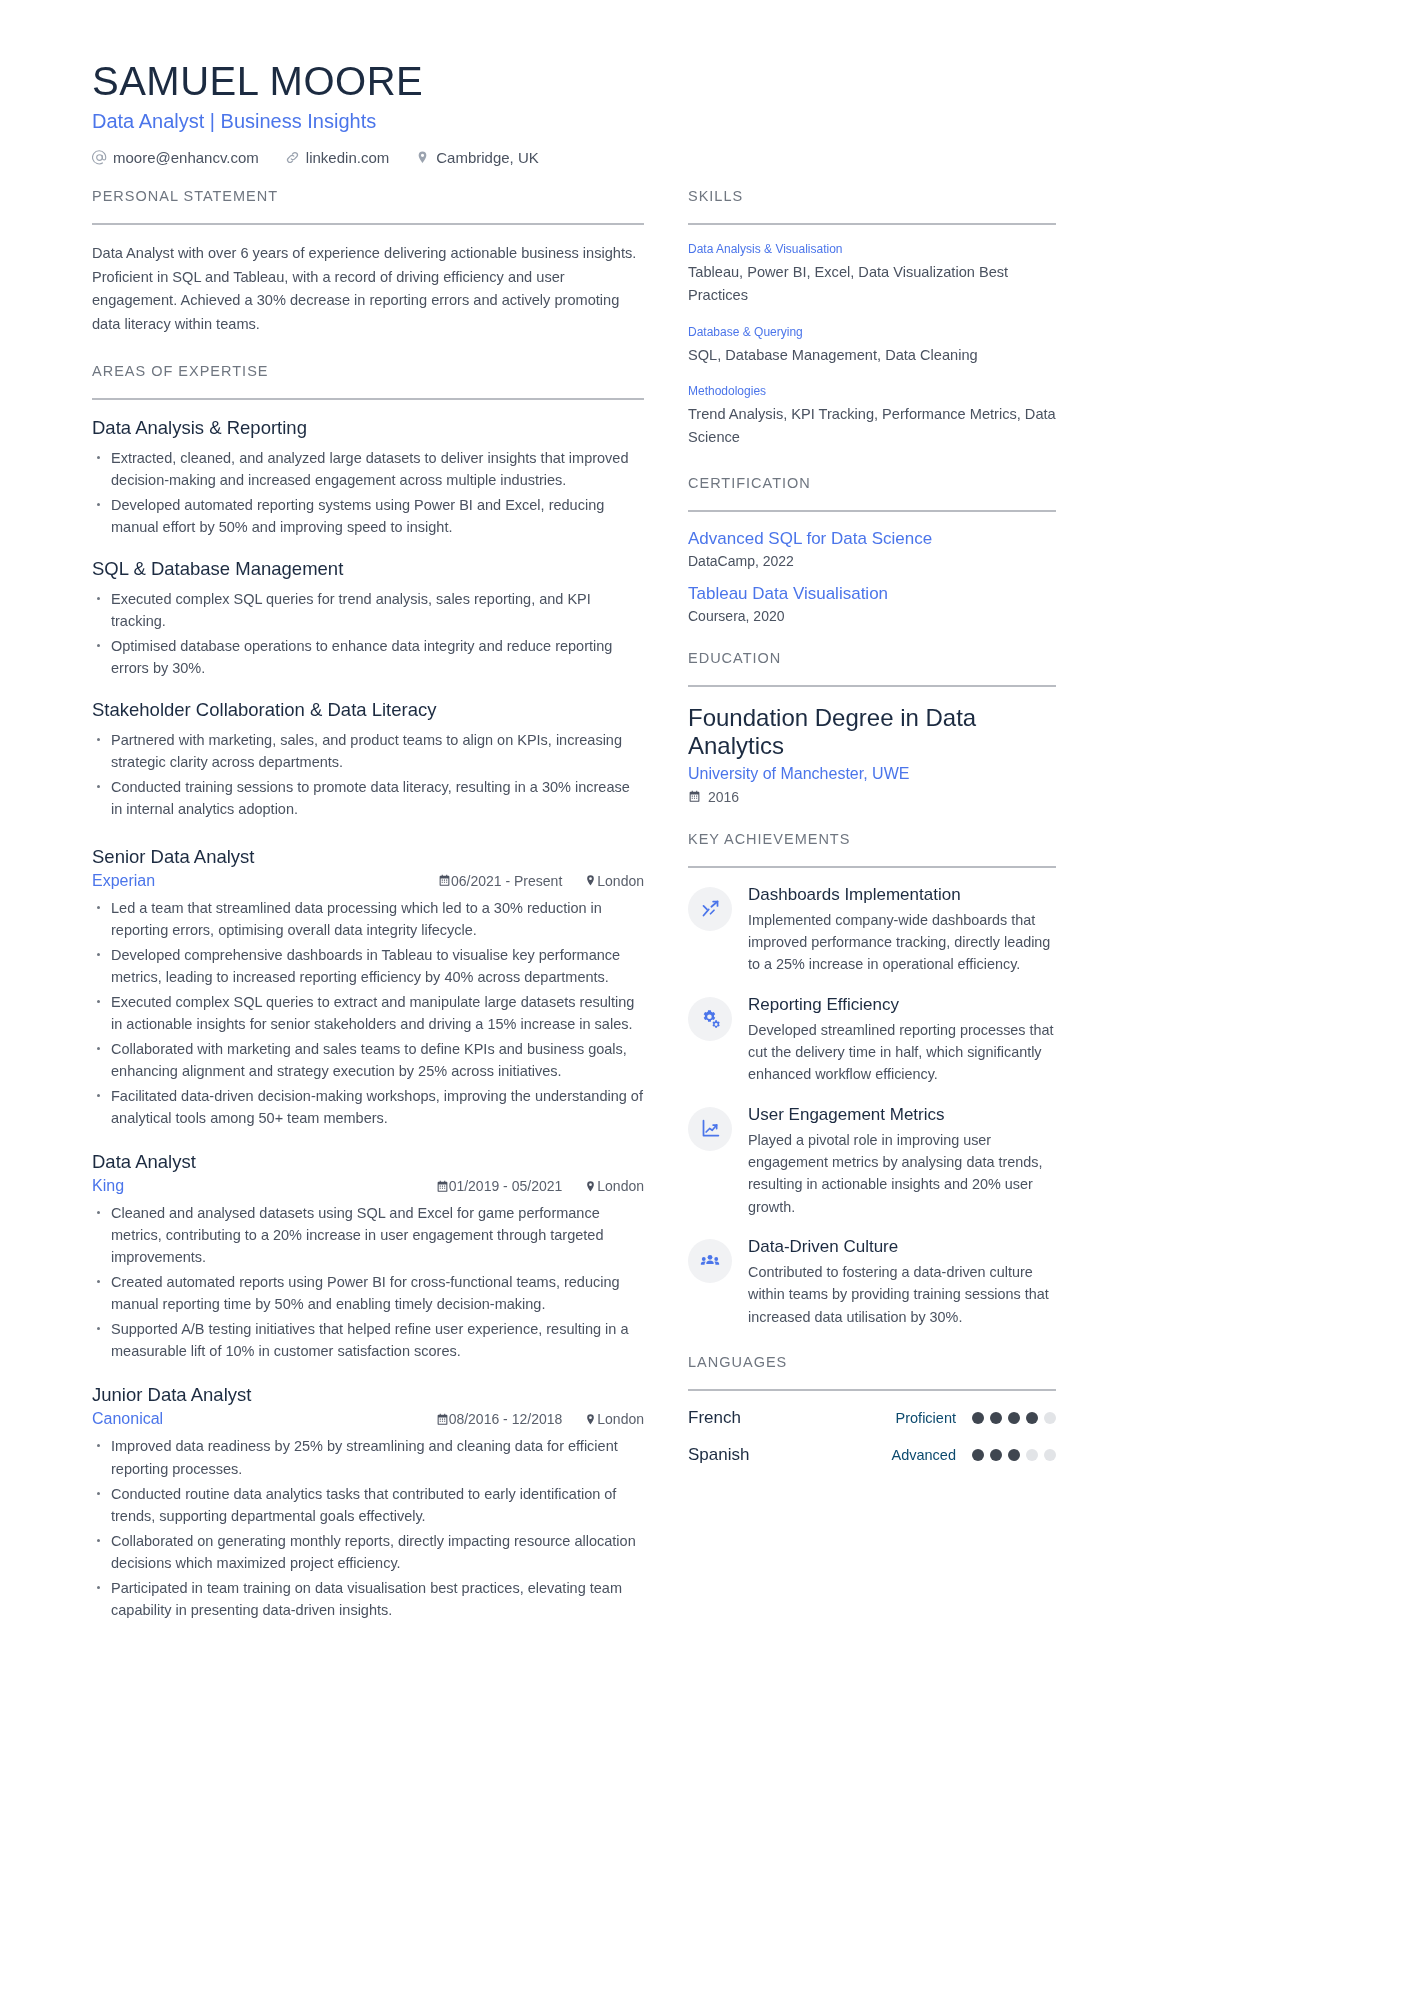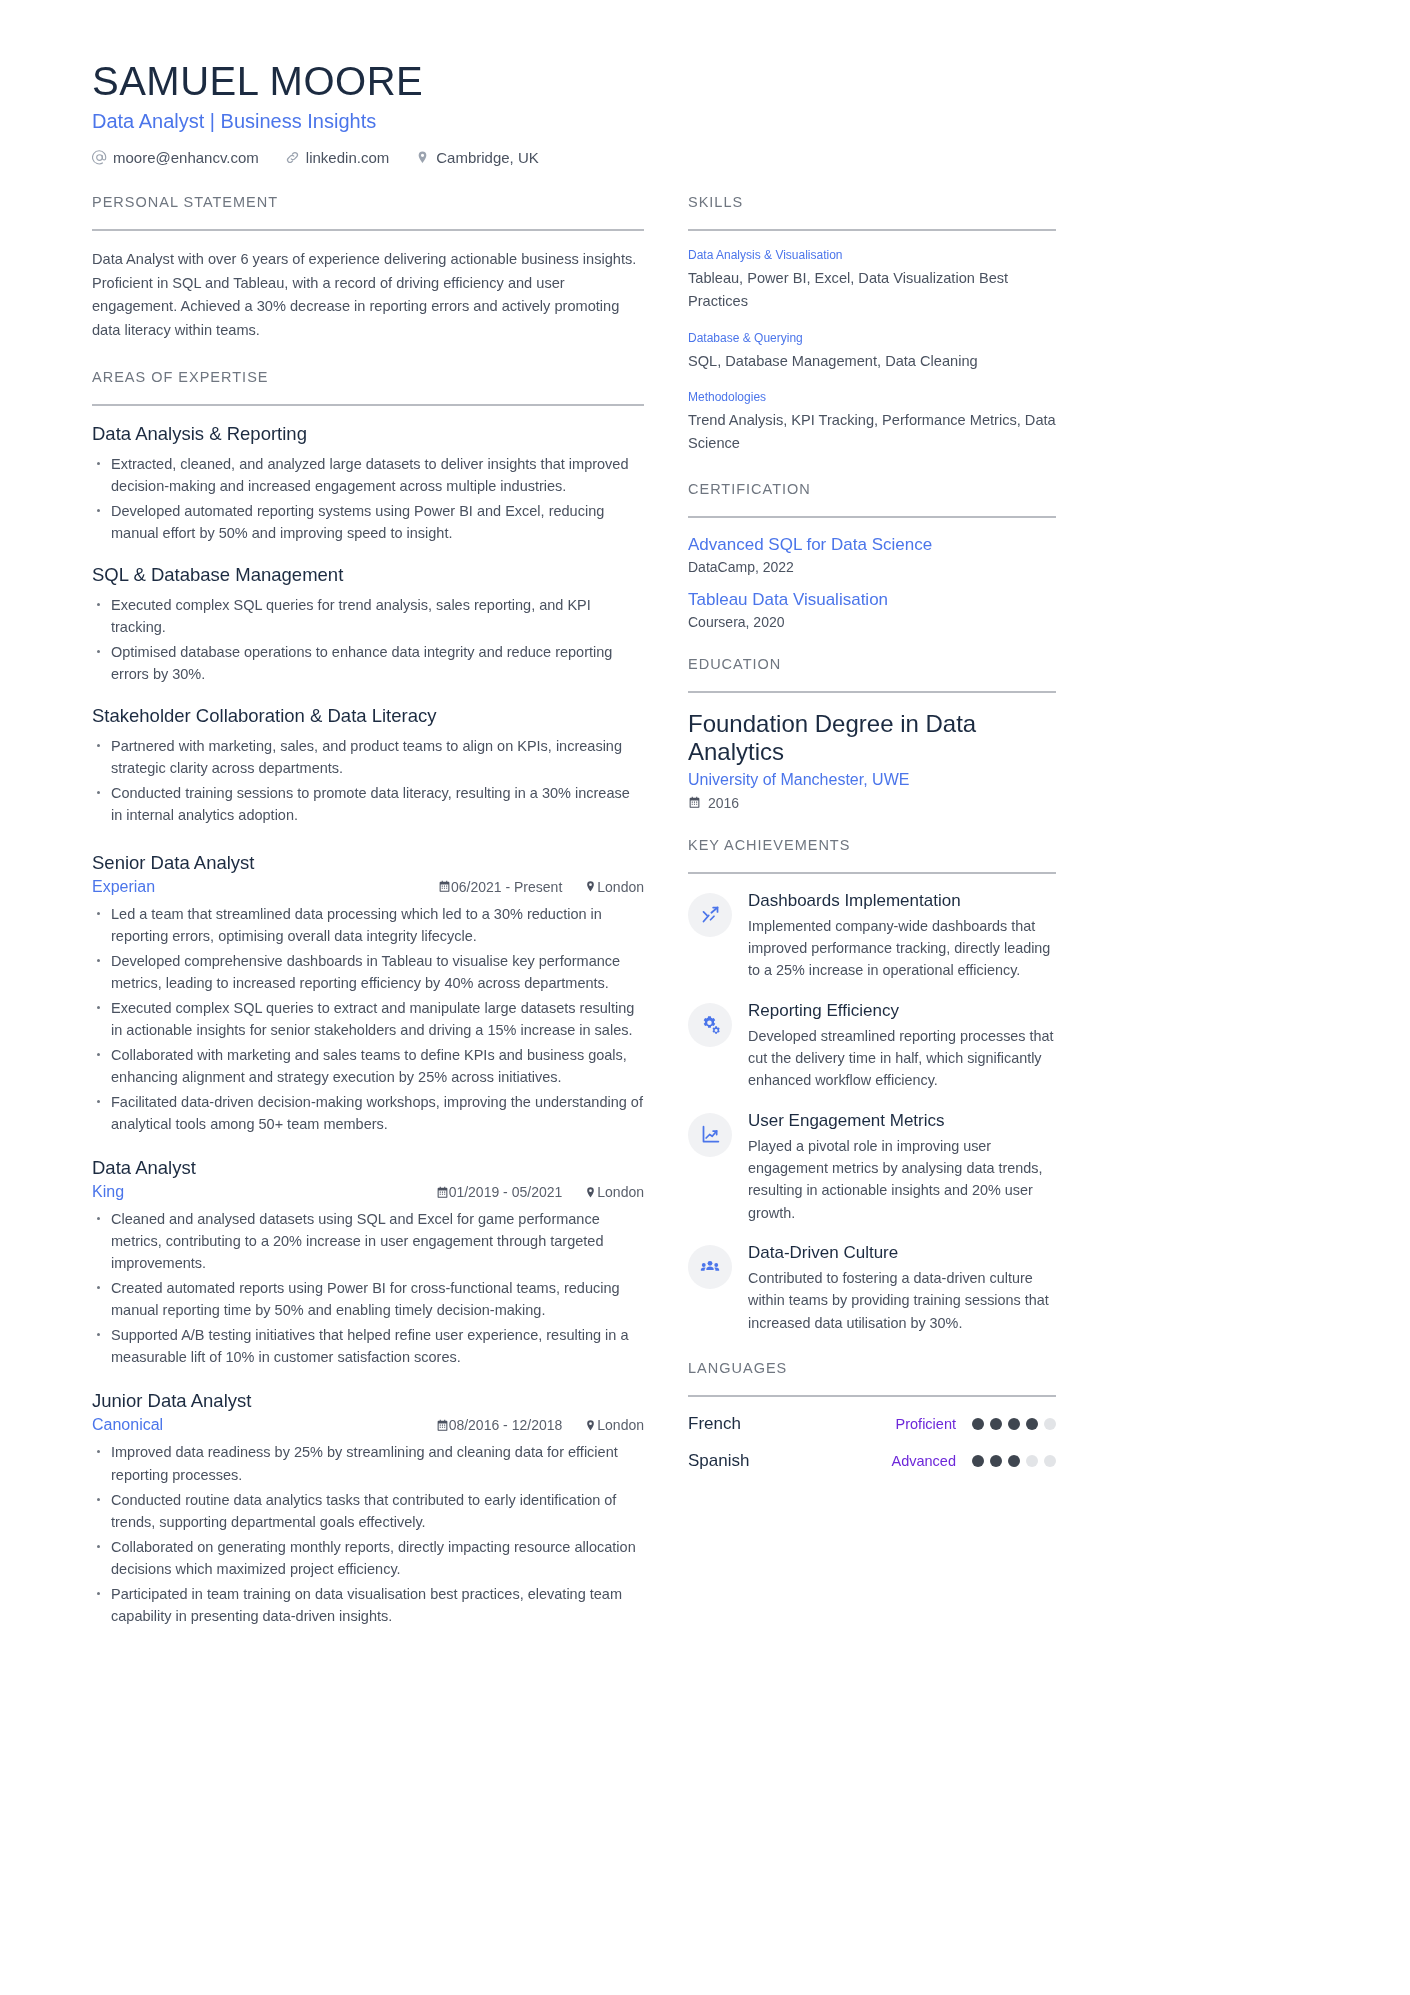"SAMUEL MOORE" .header { margin-bottom: 28px -> 22px }
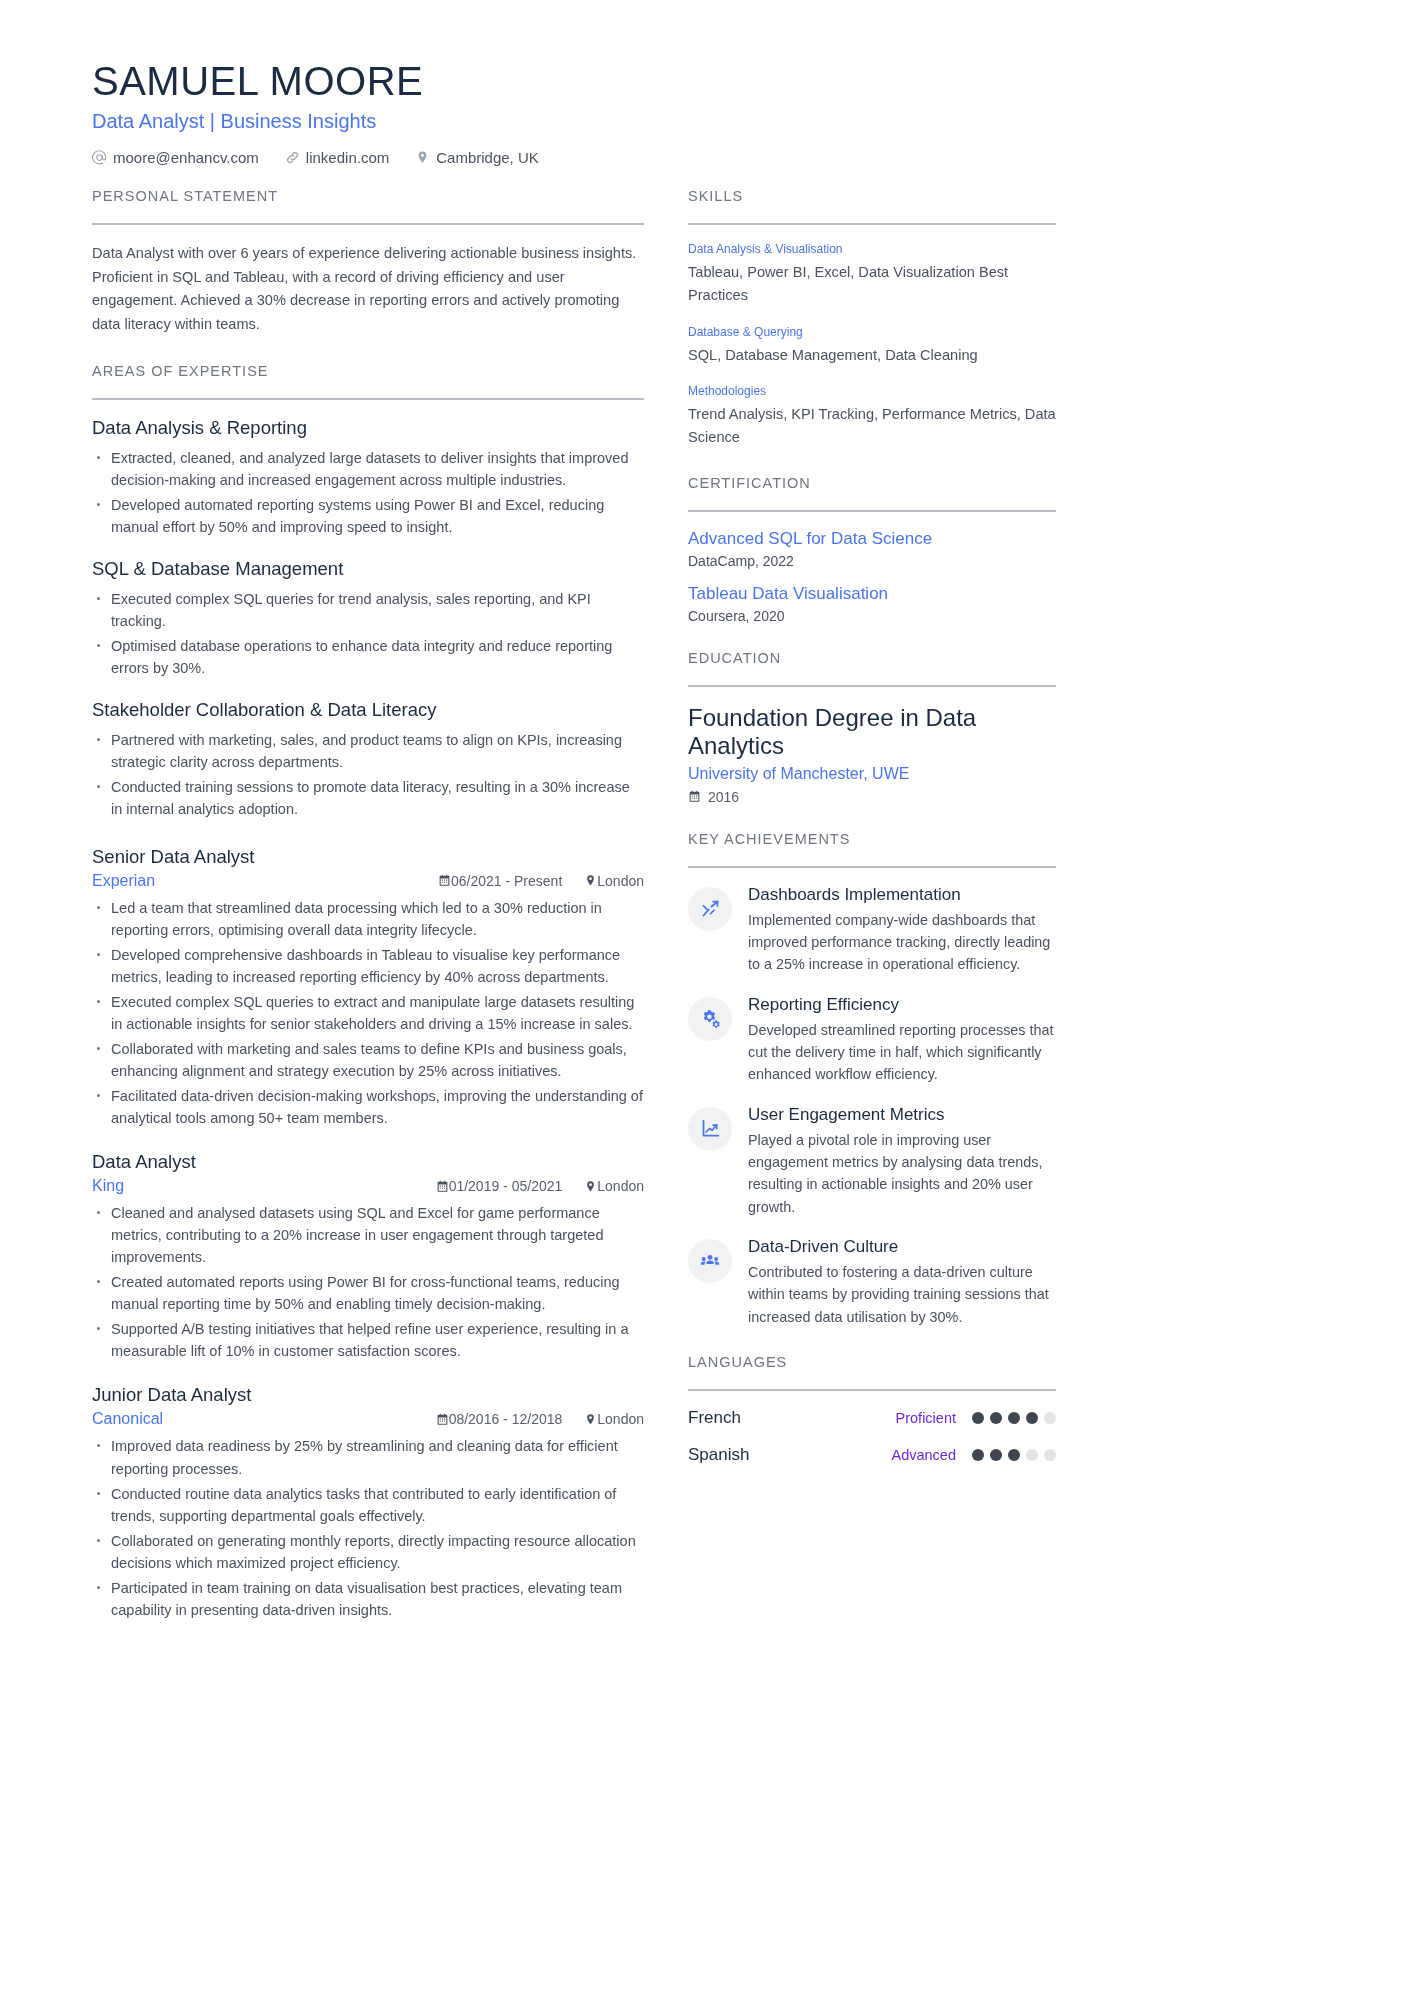"Proficient" .lang-level { color: #6d28d9 -> #0c4a6e }
